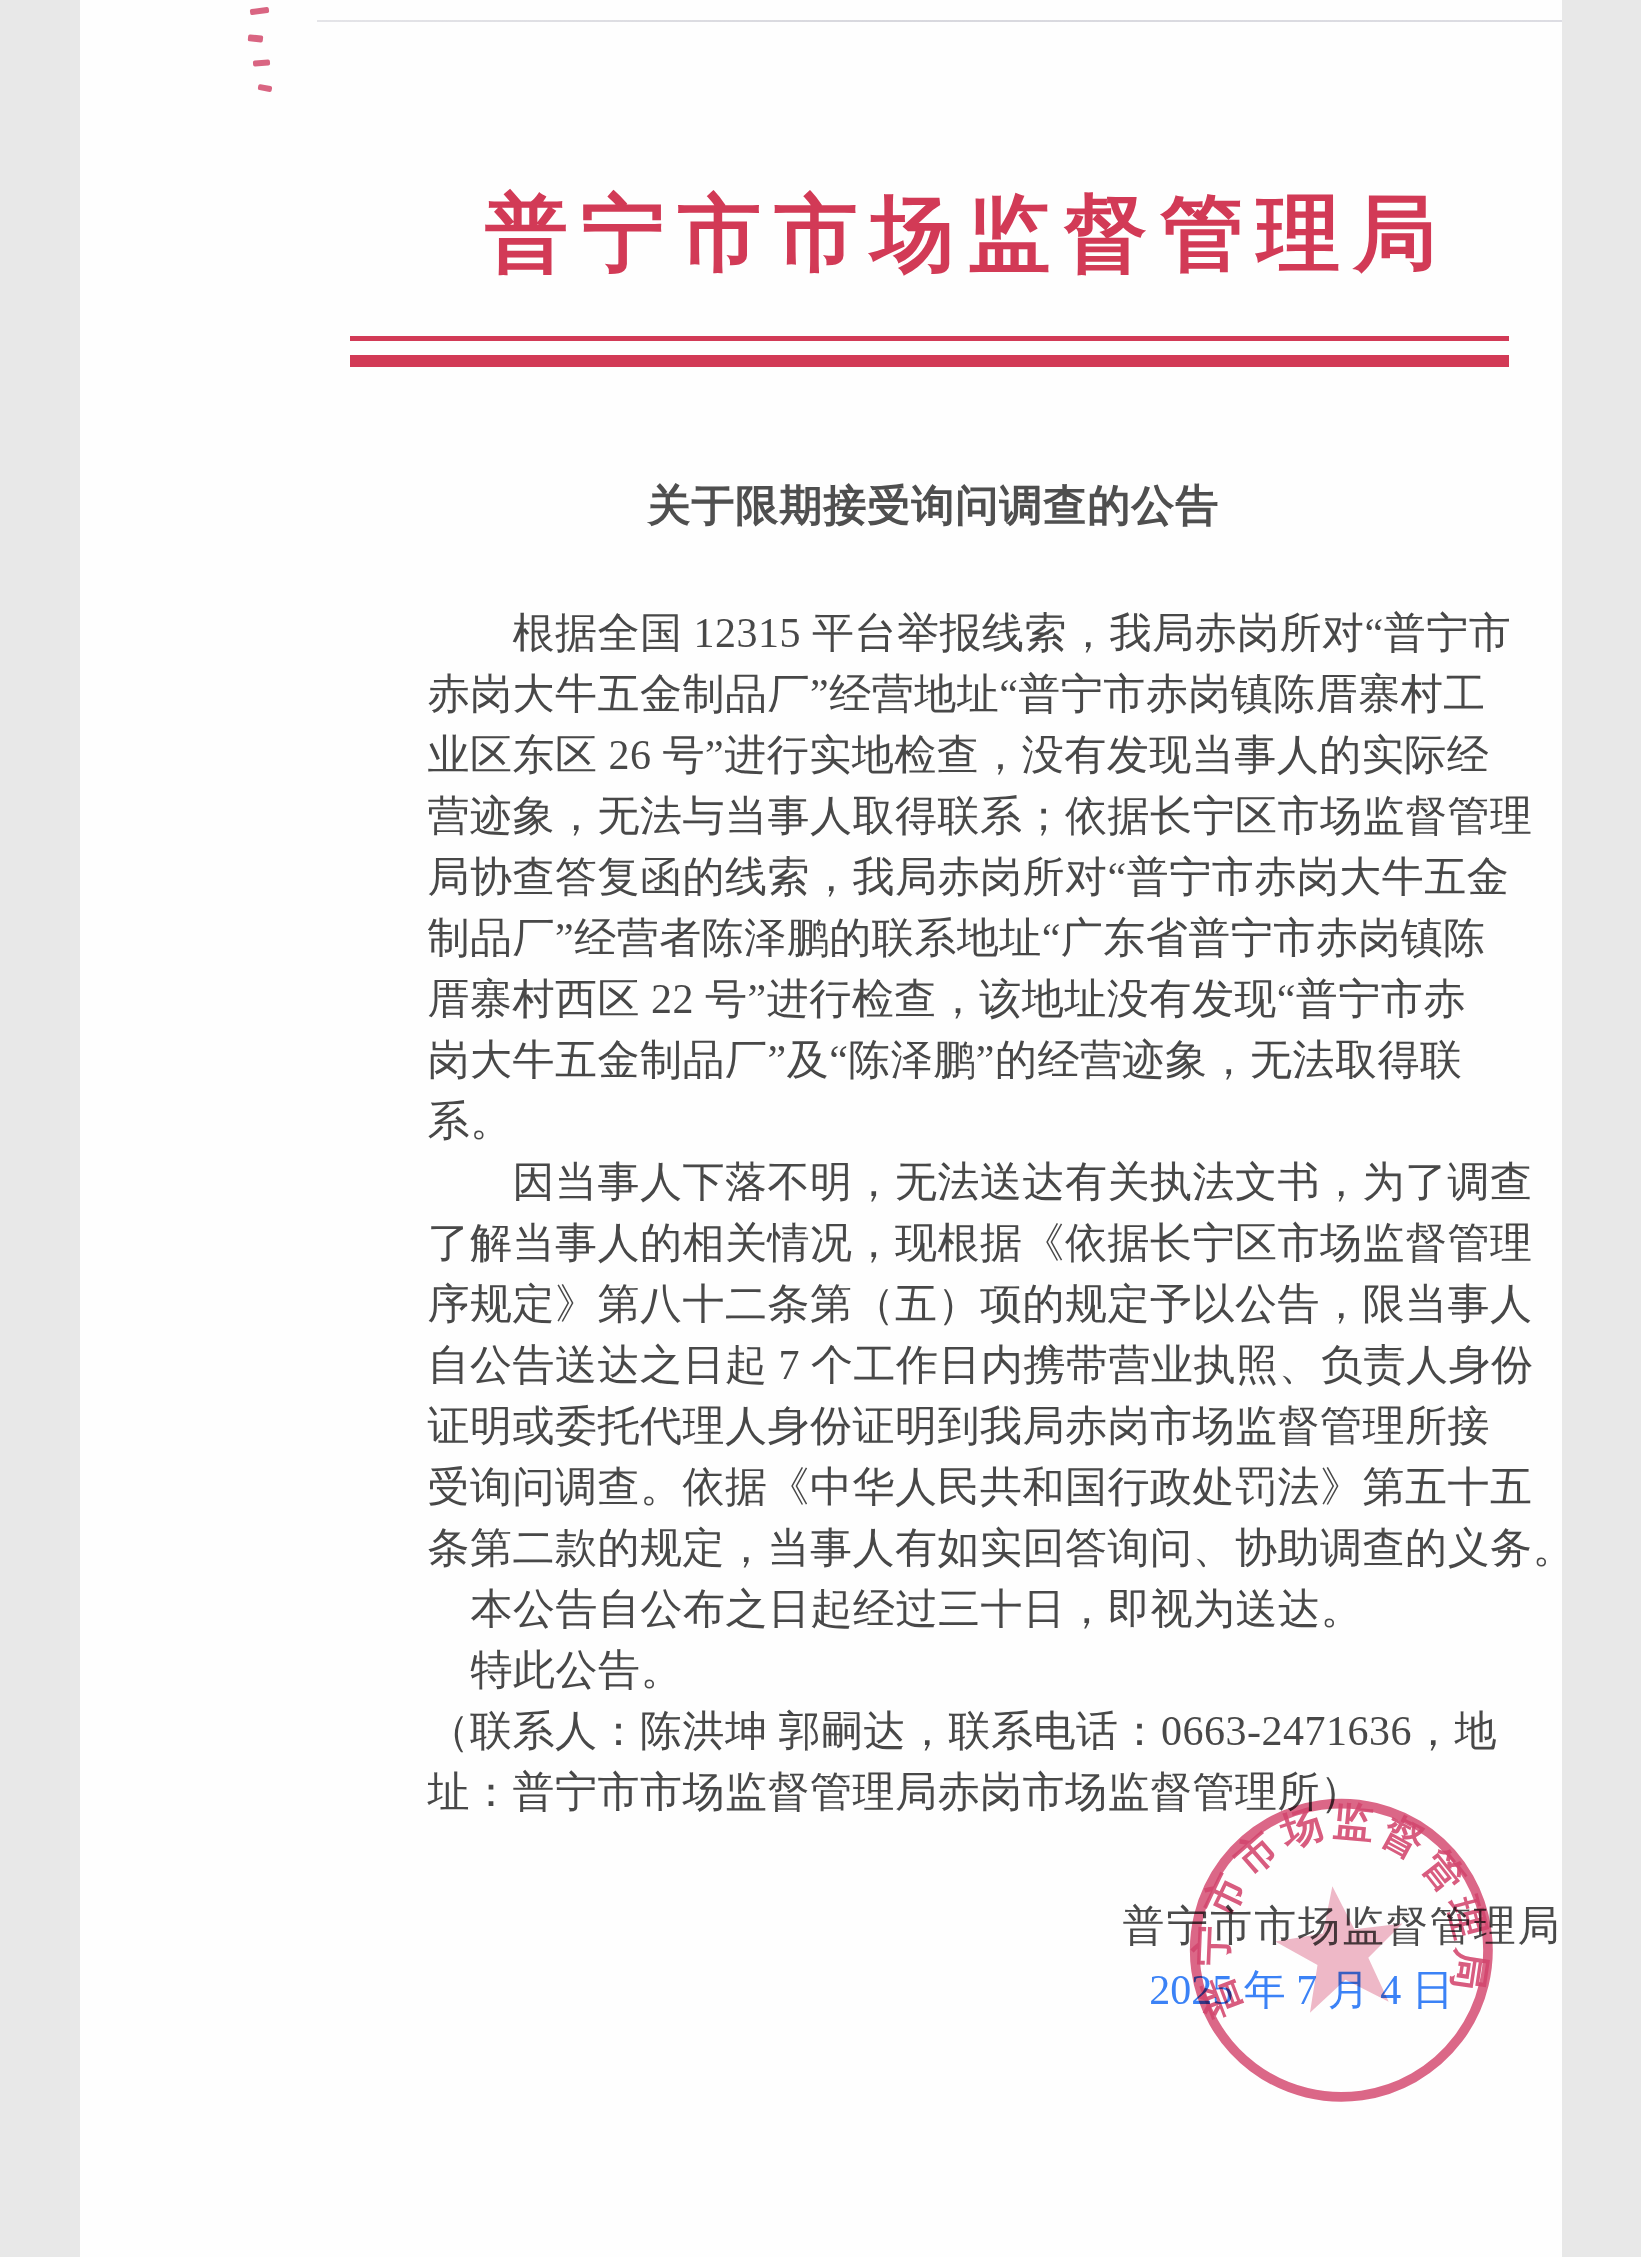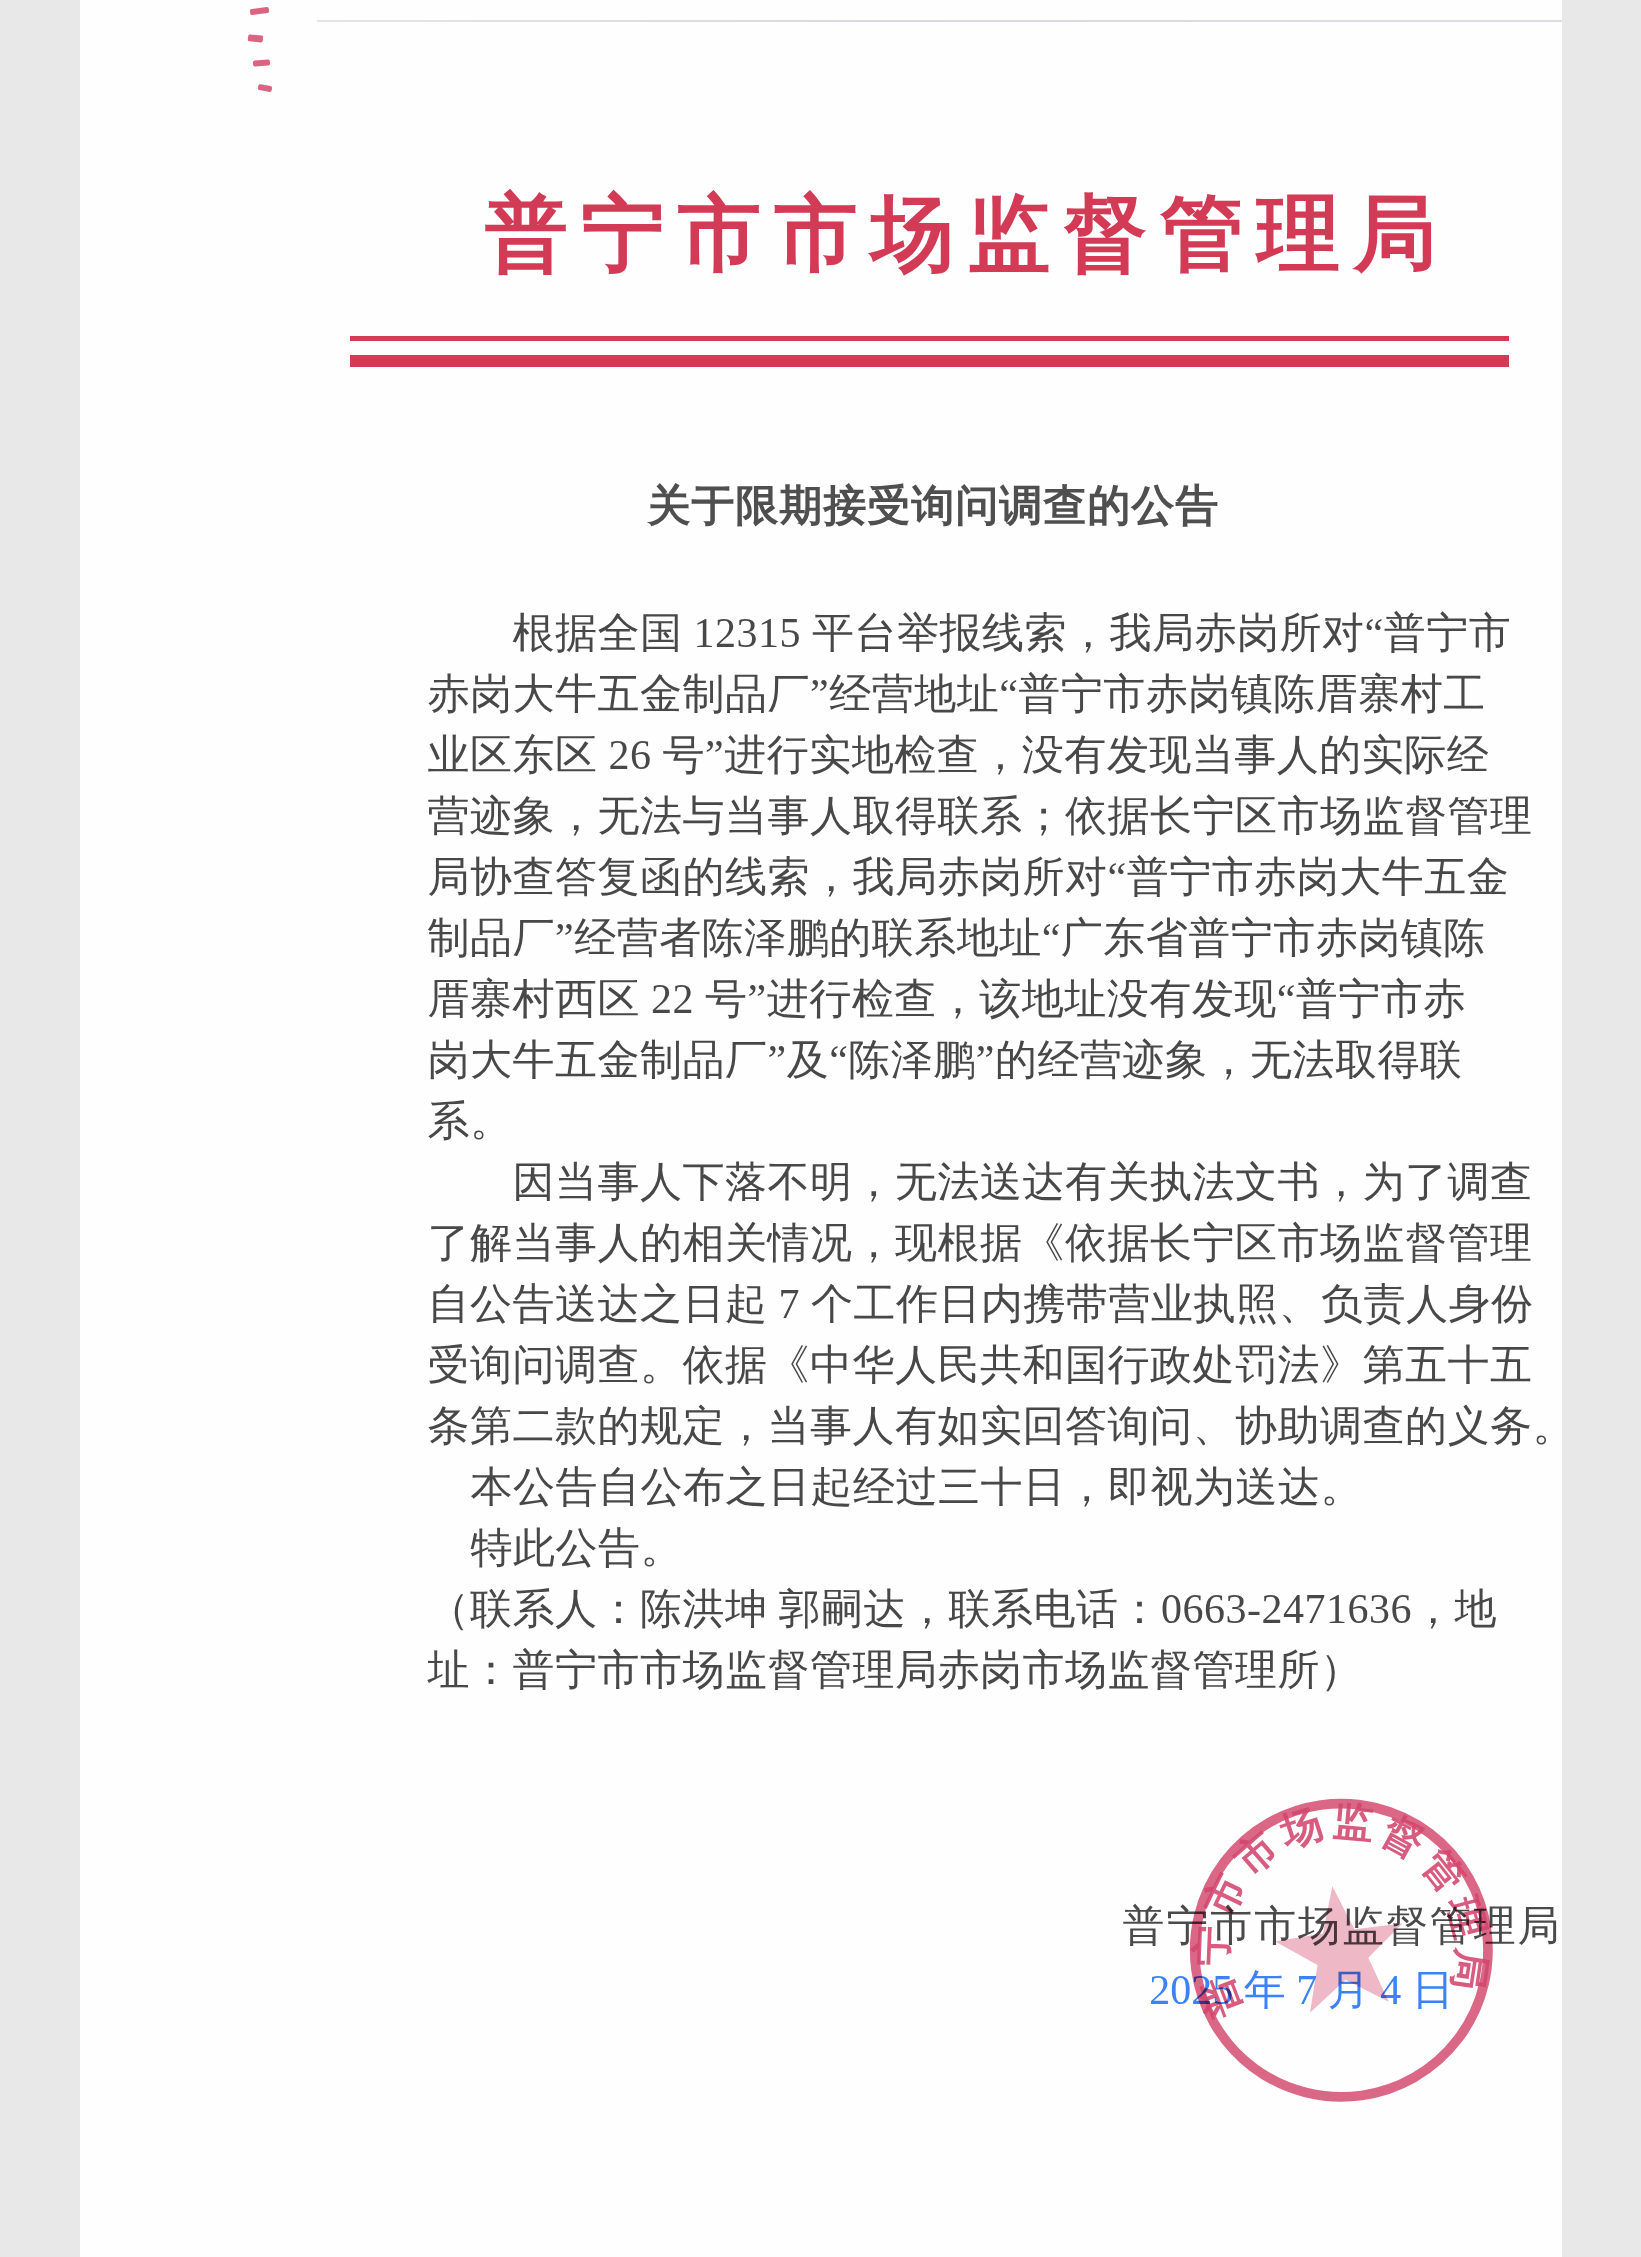"序规定》第八十二条第（五）项的规定予以公告，限当事人" div.body-line { html: none -> <div>序规定》第八十二条第（五）项的规定予以公告，限当事人</div> }
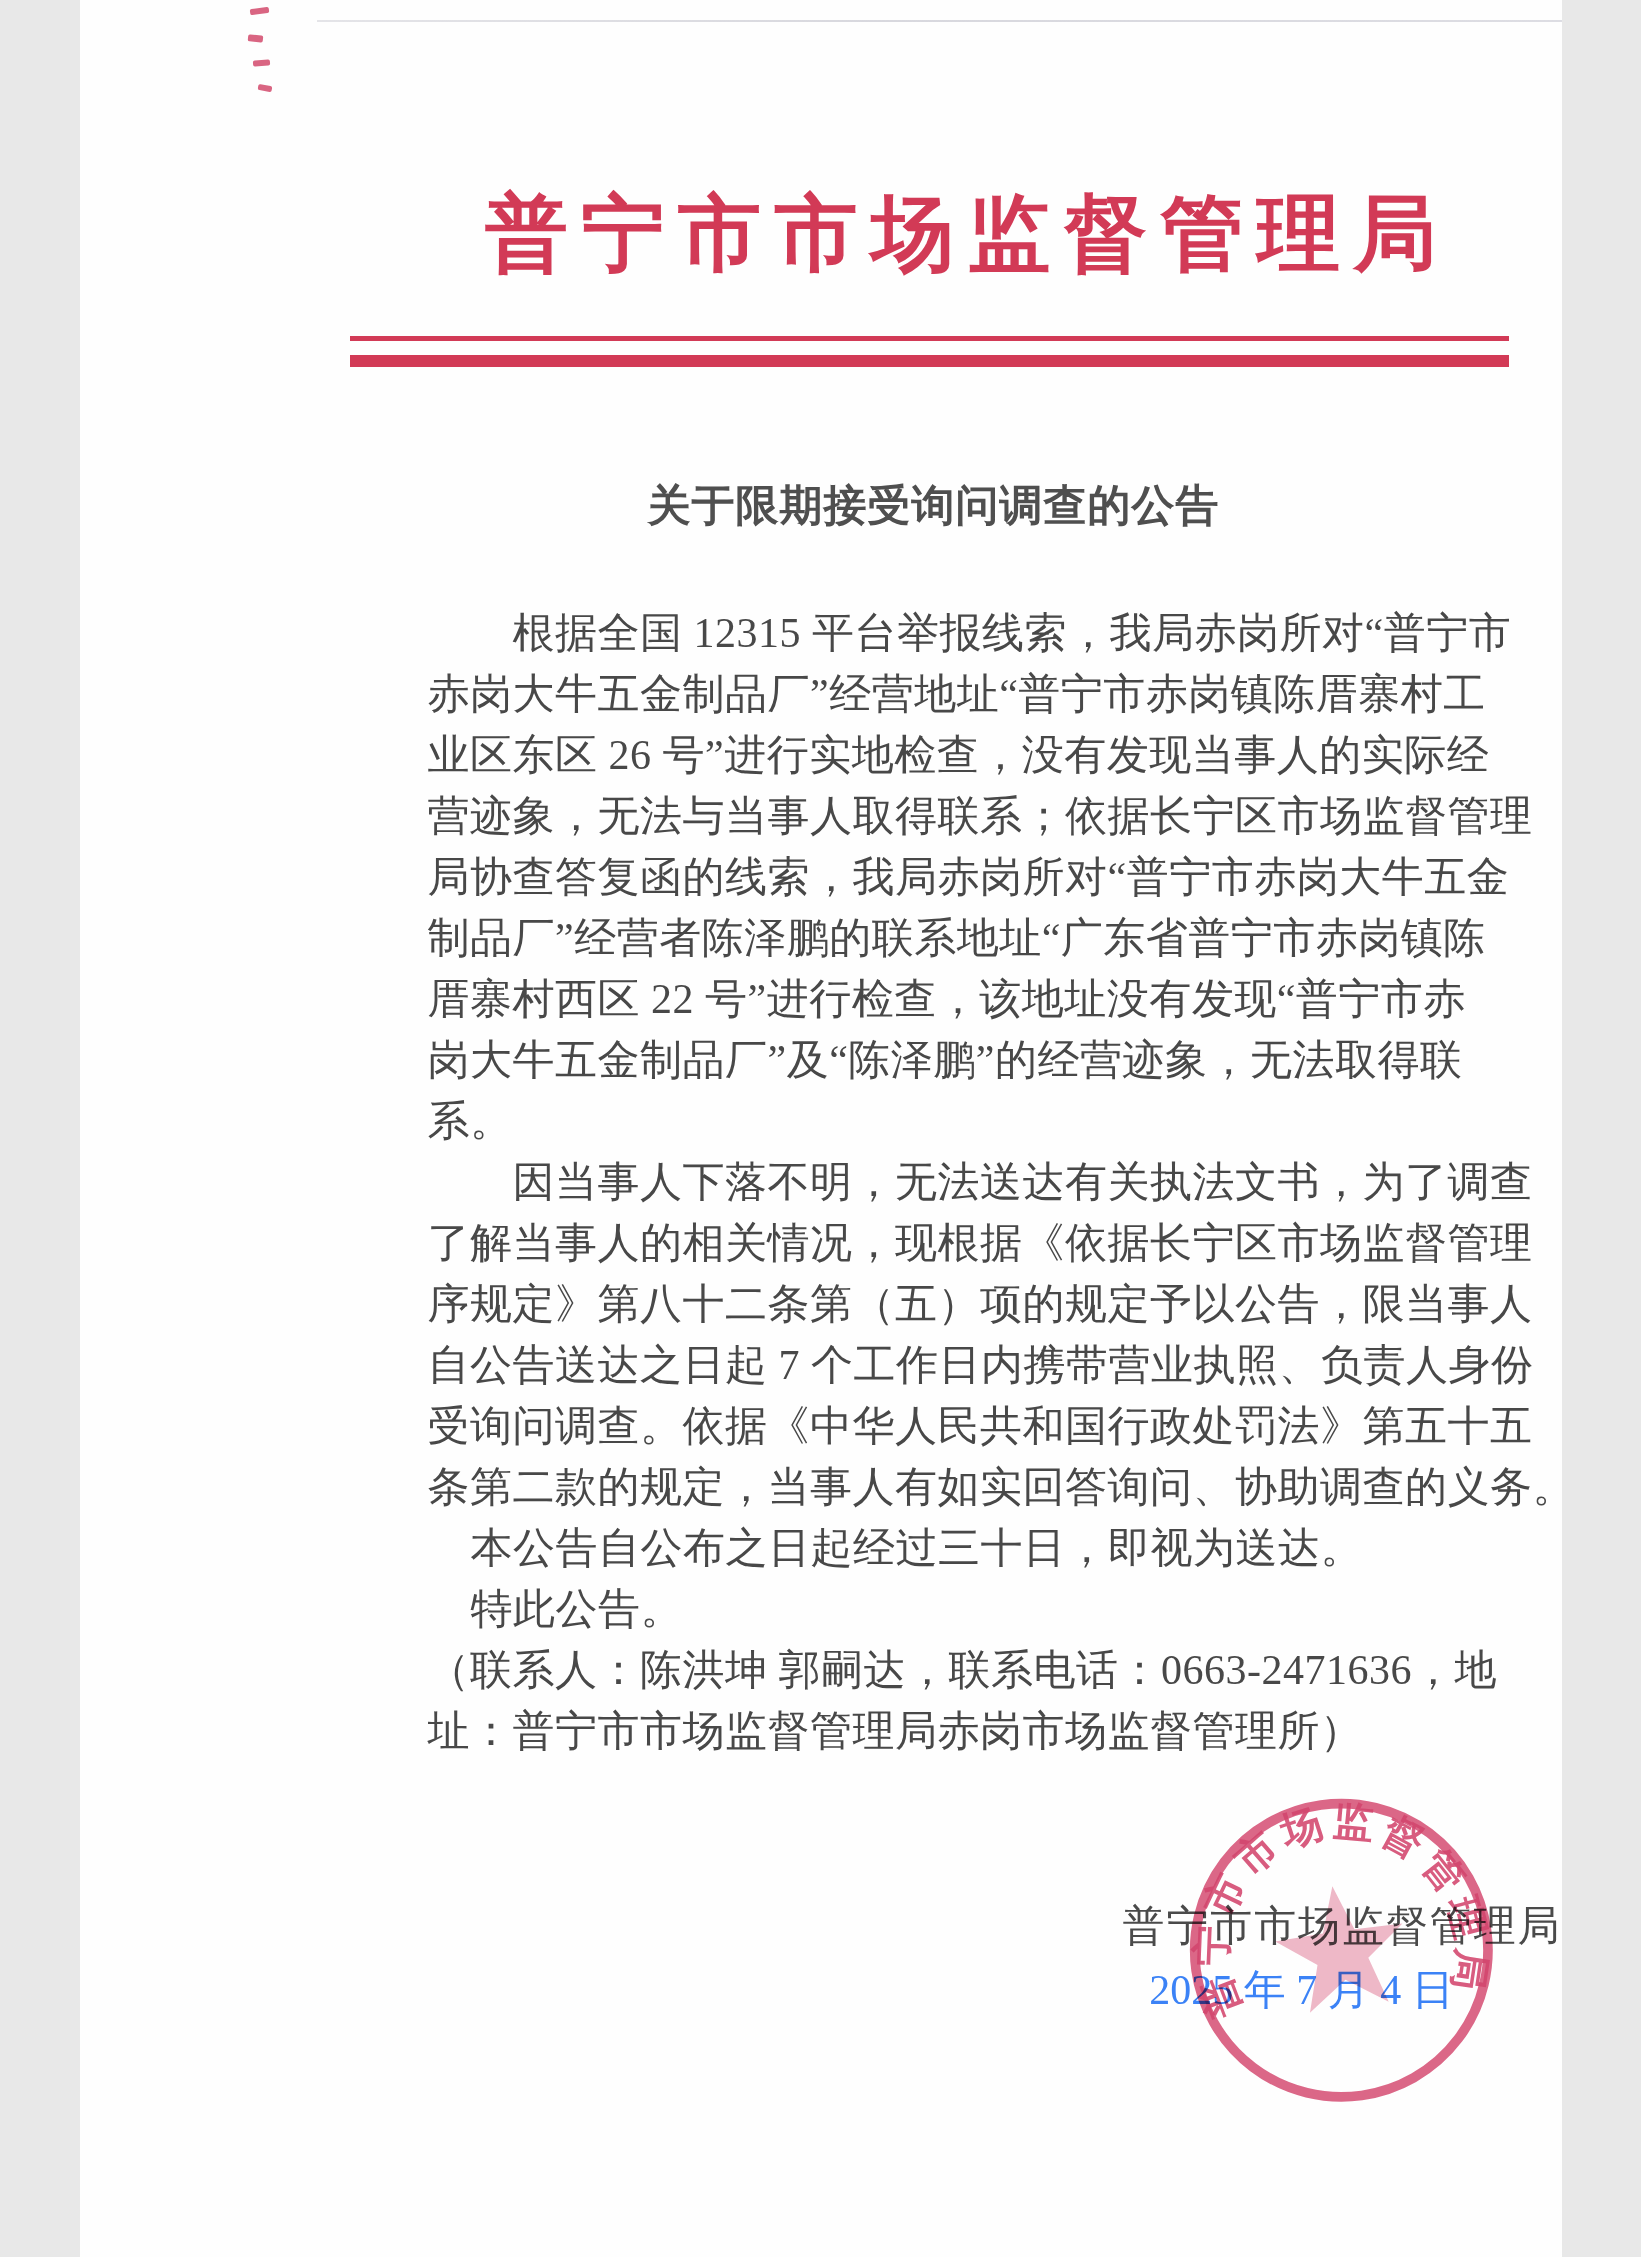"证明或委托代理人身份证明到我局赤岗市场监督管理所接" div.body-line { html: none -> <div>证明或委托代理人身份证明到我局赤岗市场监督管理所接</div> }
